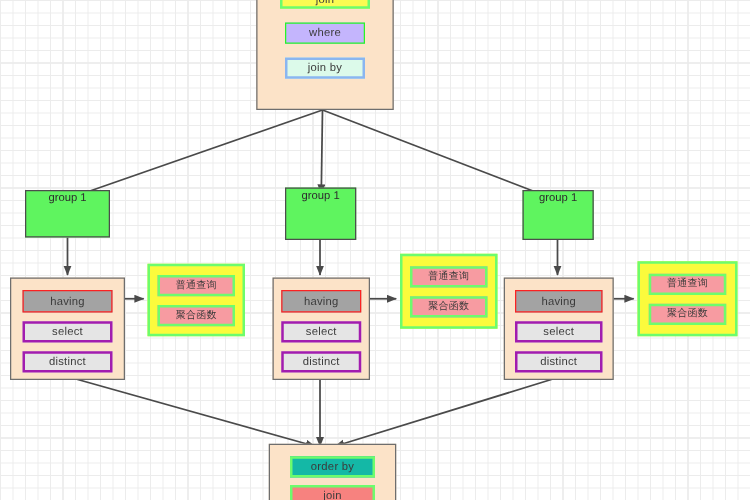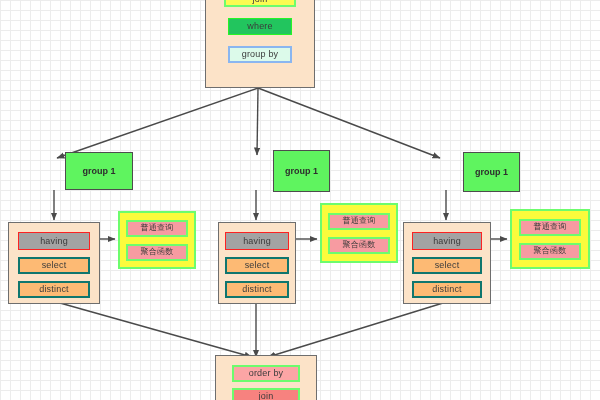"where" .chip-where { background: #22c55e -> #c4b5fd }
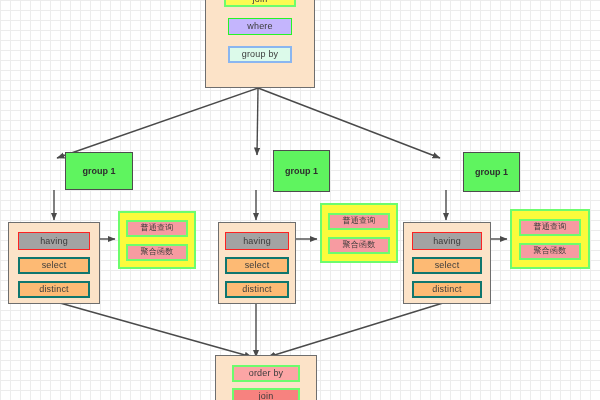"group by" span { text: group -> join }
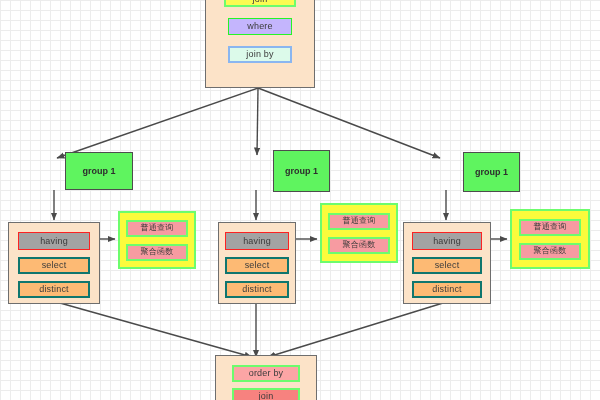"group 1" .gnode { align-items: center -> flex-start; font-weight: bold -> normal; margin-left: 45px -> none }
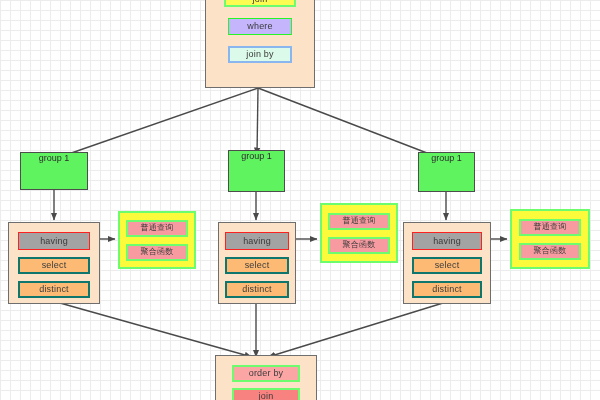"select" .chip-yellow { background: #fdba74 -> #e5e5e5; border: 2px solid #0f766e -> 2px solid #a21caf }
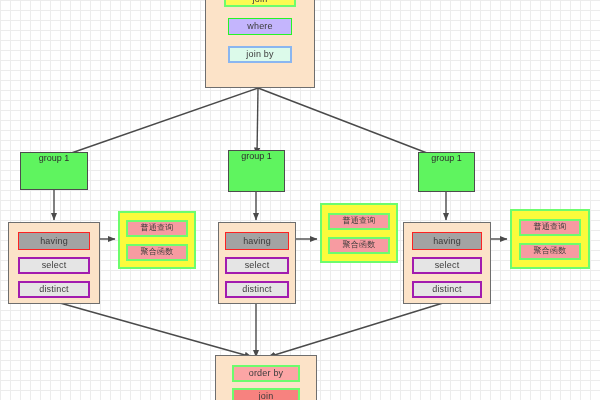"order by" .chip-orderby { background: #fca5a5 -> #14b8a6 }
